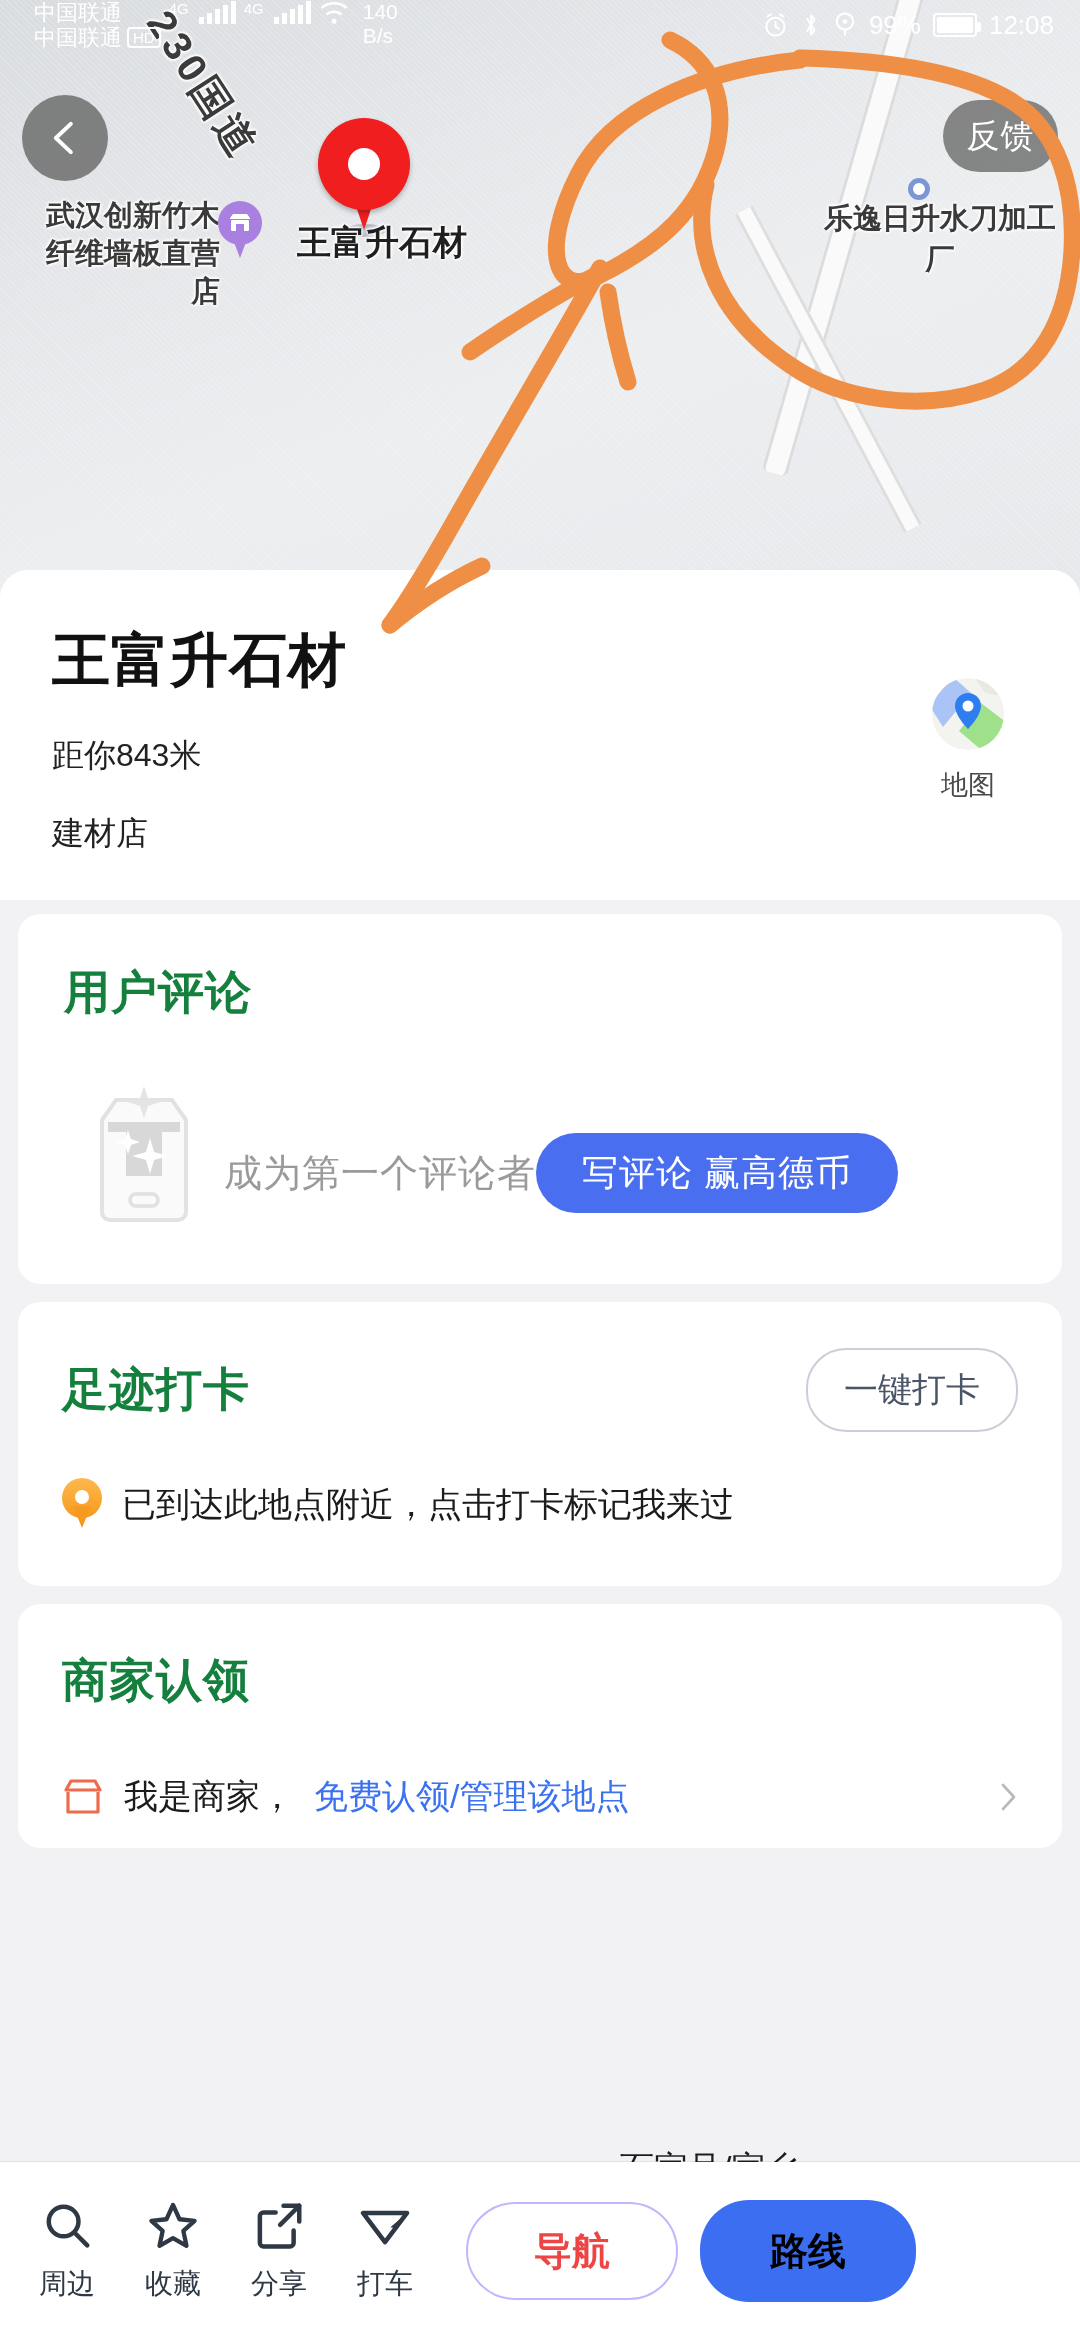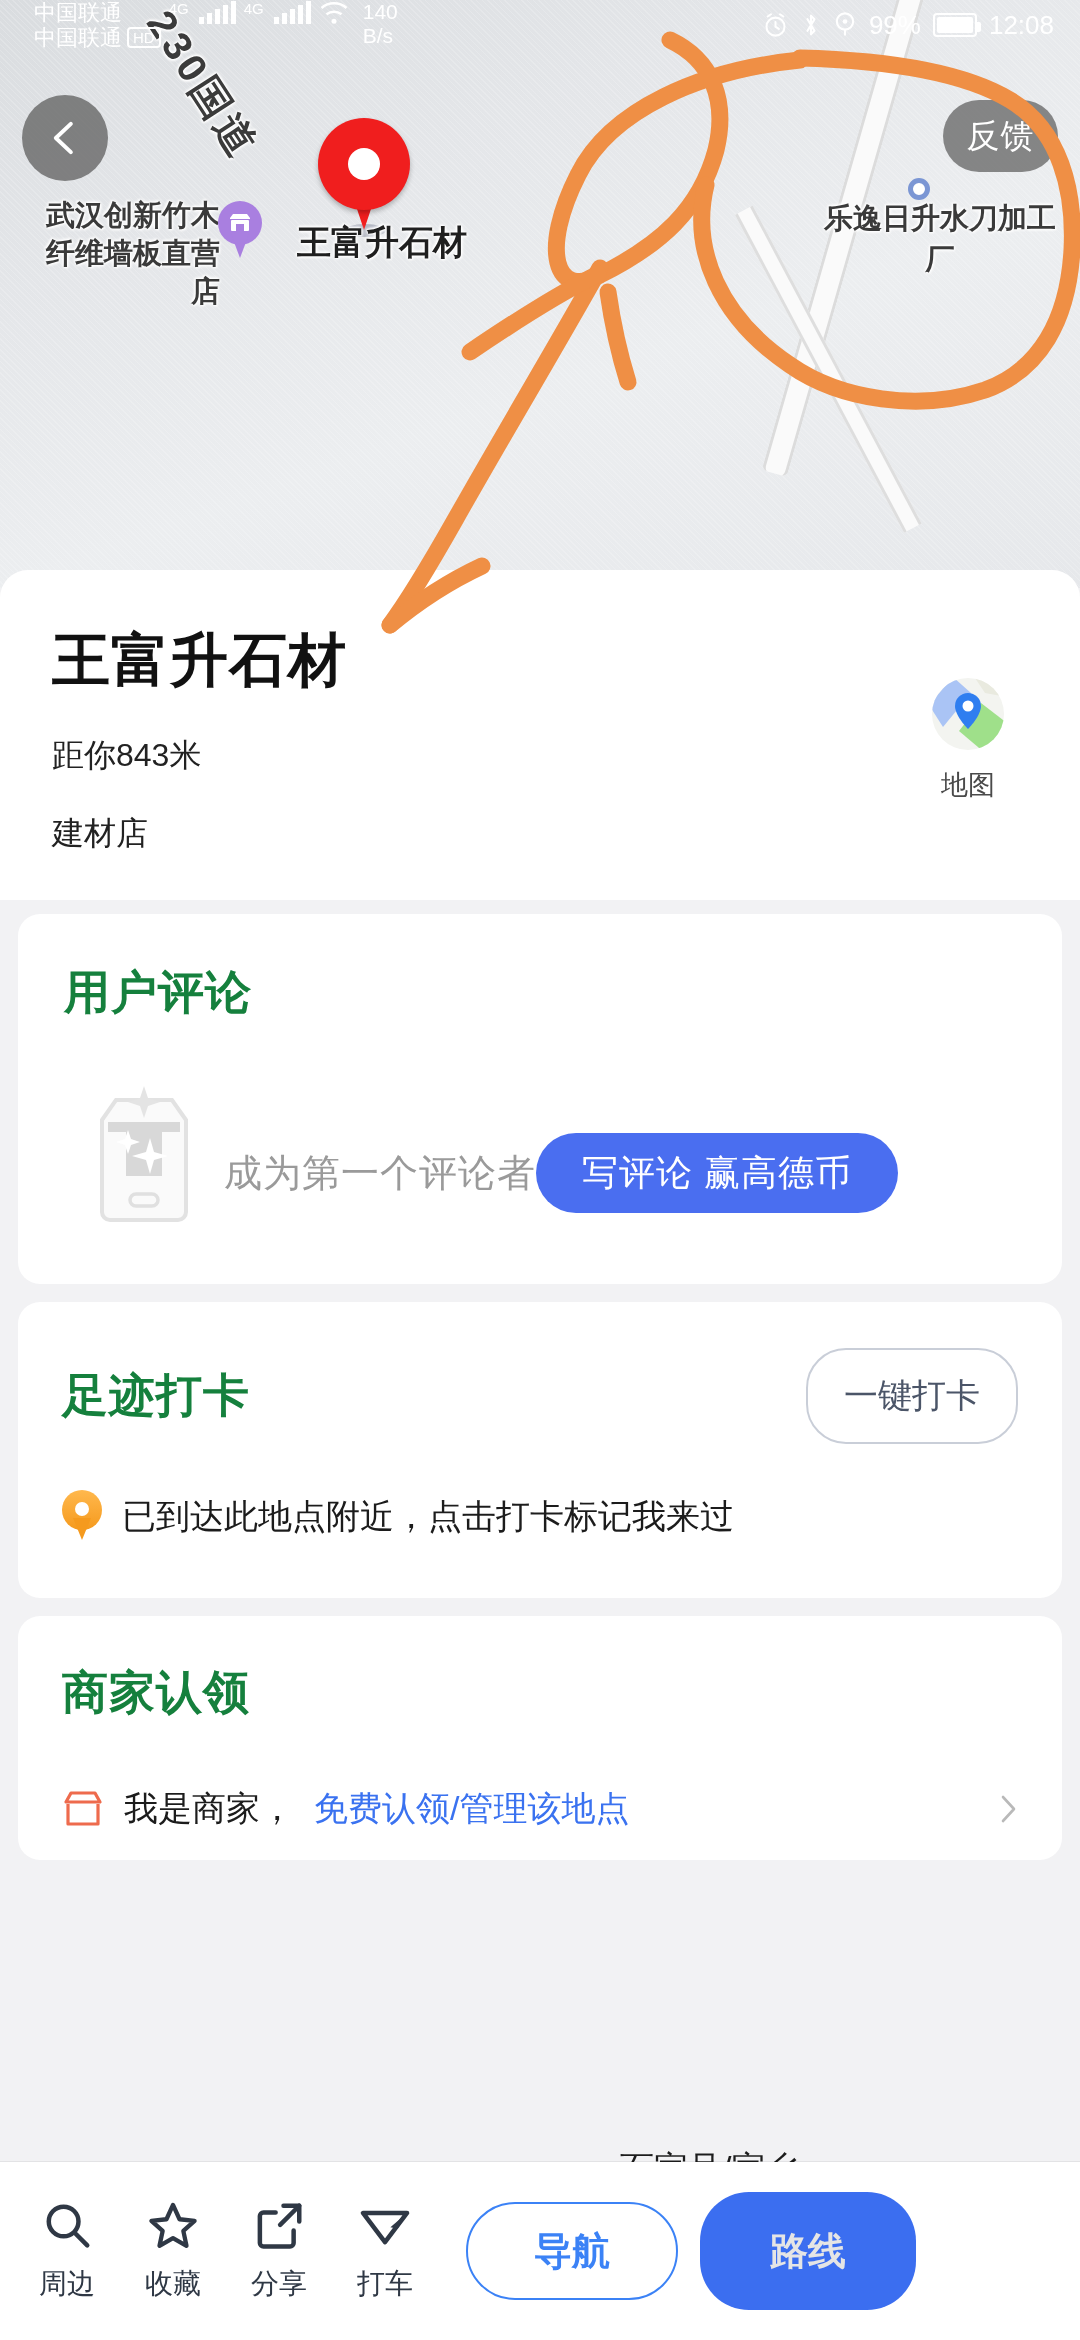"一键打卡" #checkin-btn { height: 96px -> 84px }
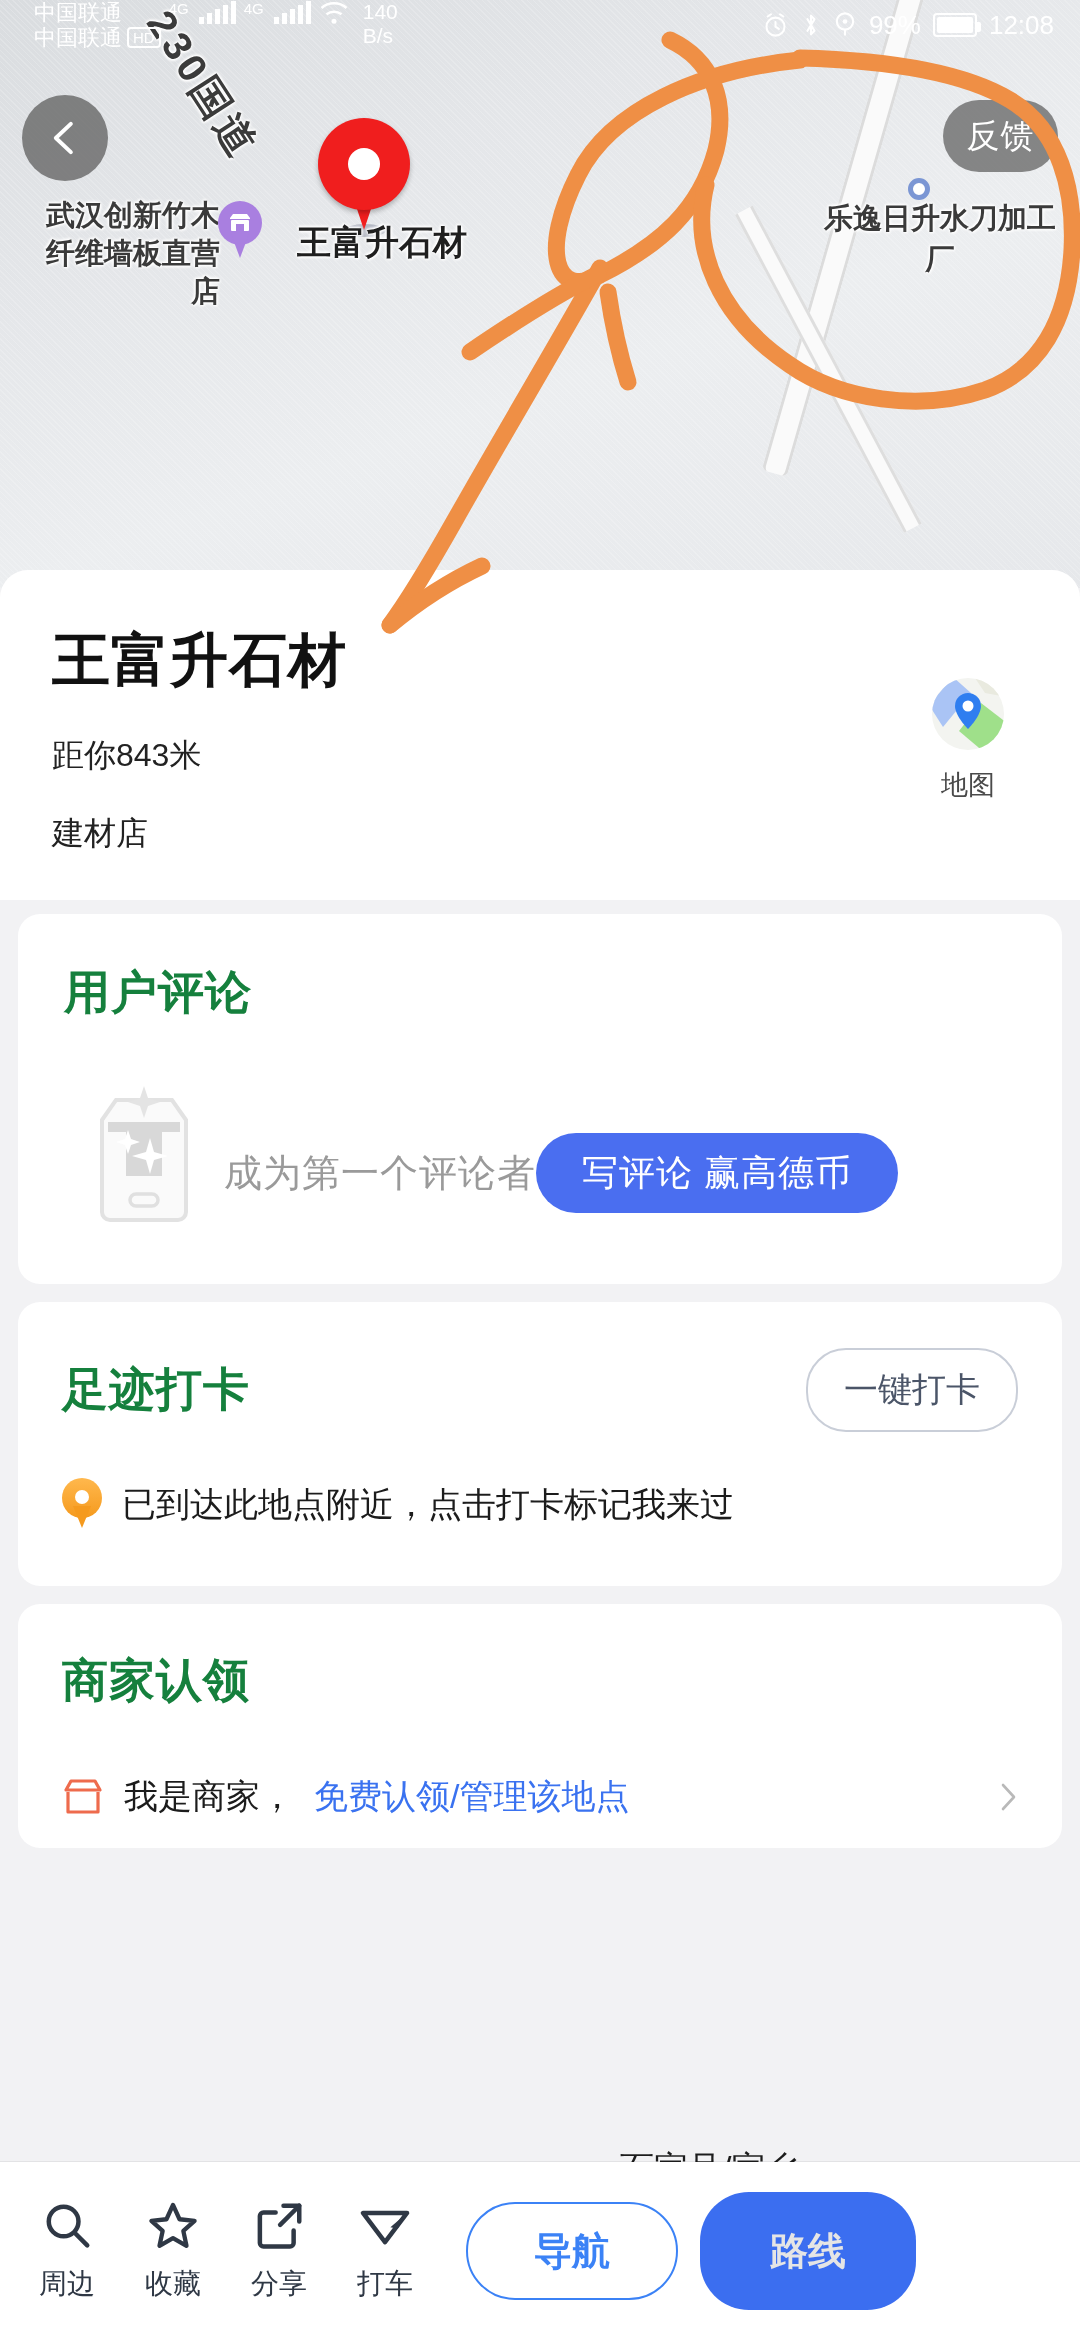"导航" #nav-btn { border: 2px solid #3b82f6 -> 2px solid #c4b5fd; color: #3b82f6 -> #ef4444 }
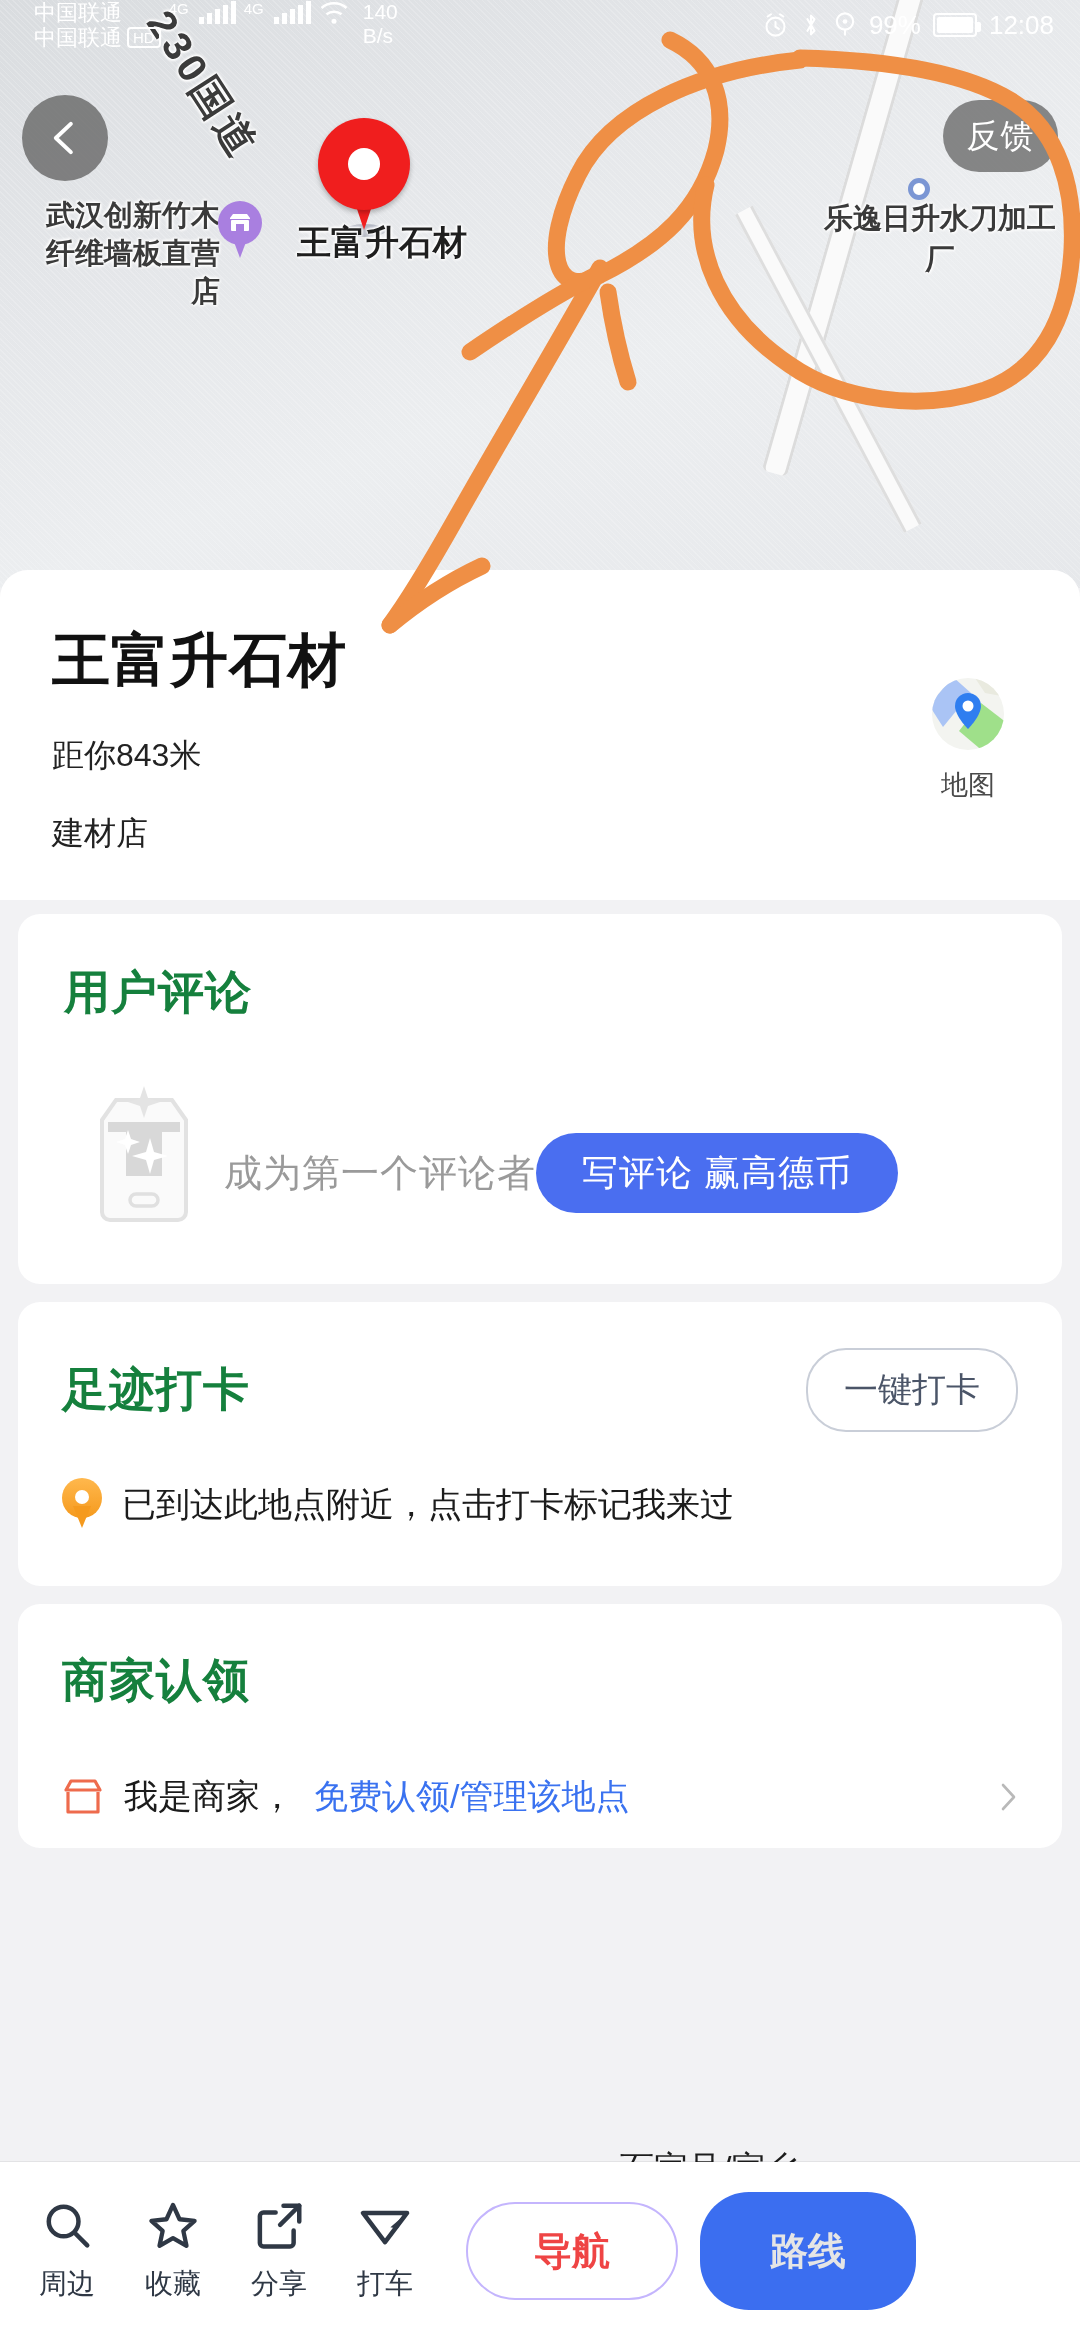"路线" #route-btn { color: #e5e5e5 -> #000000; height: 118px -> 102px }
